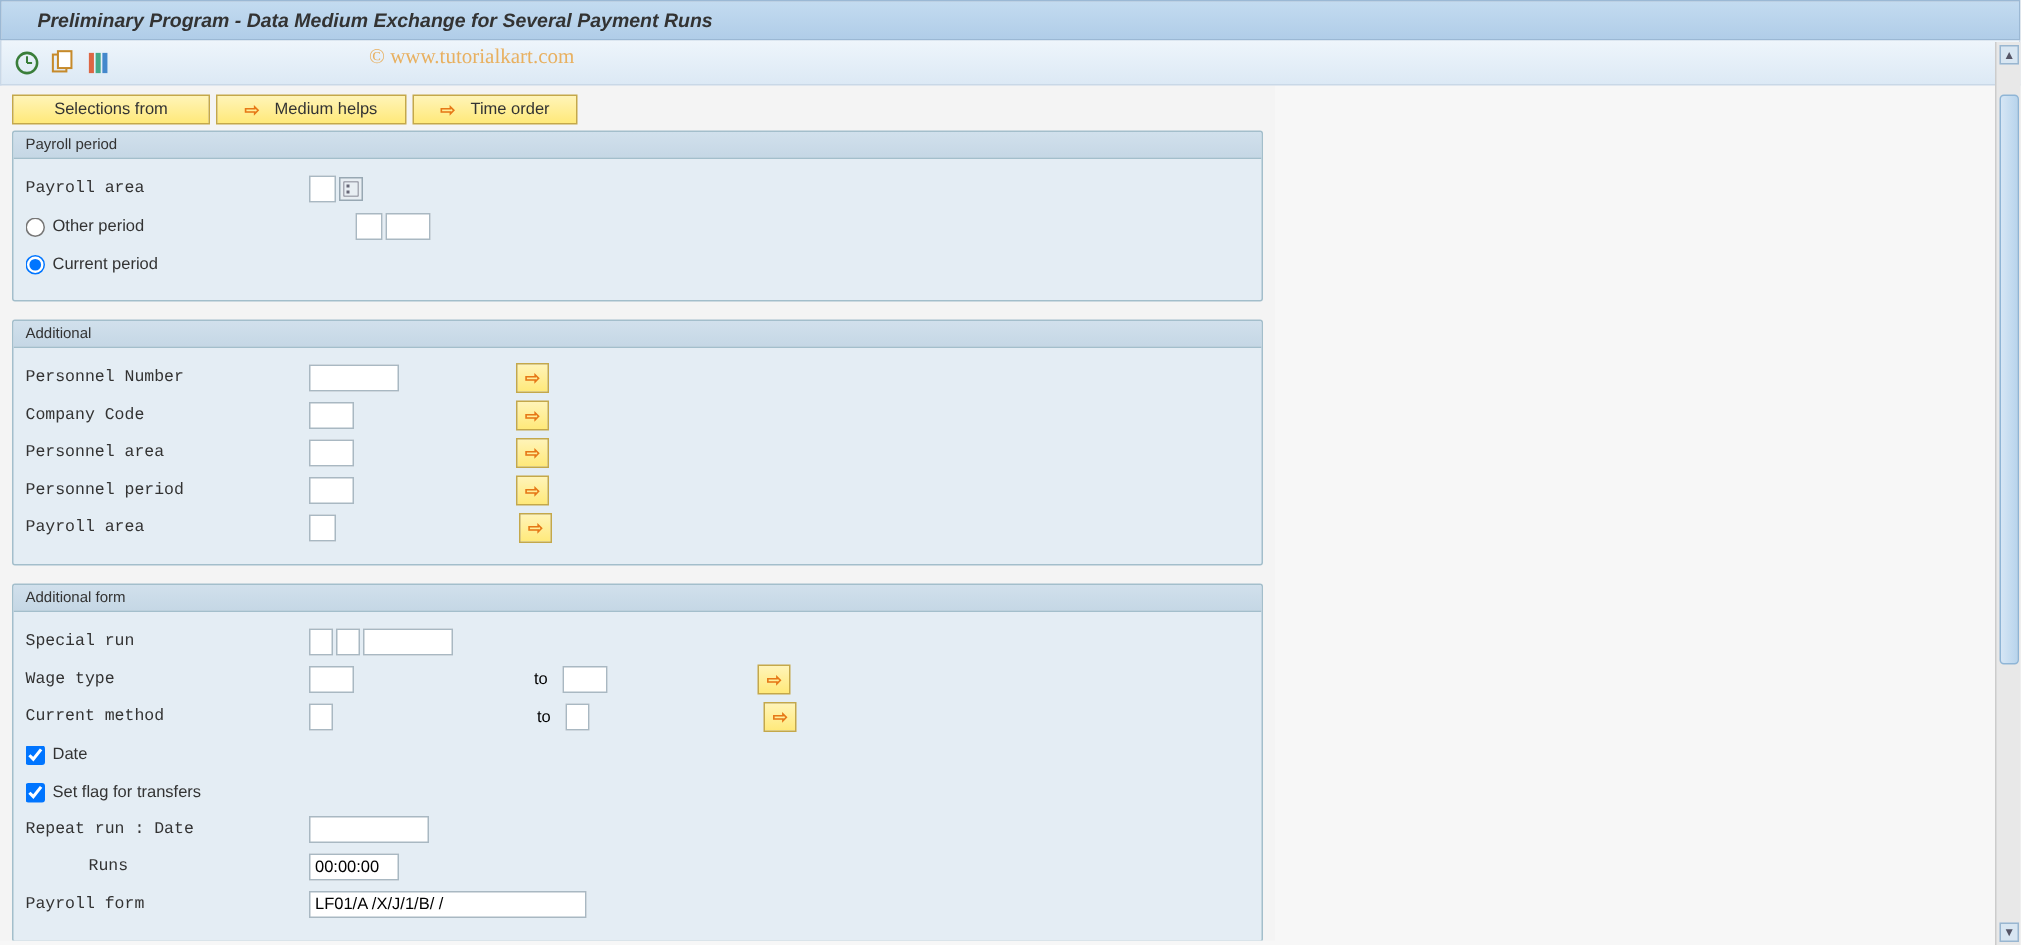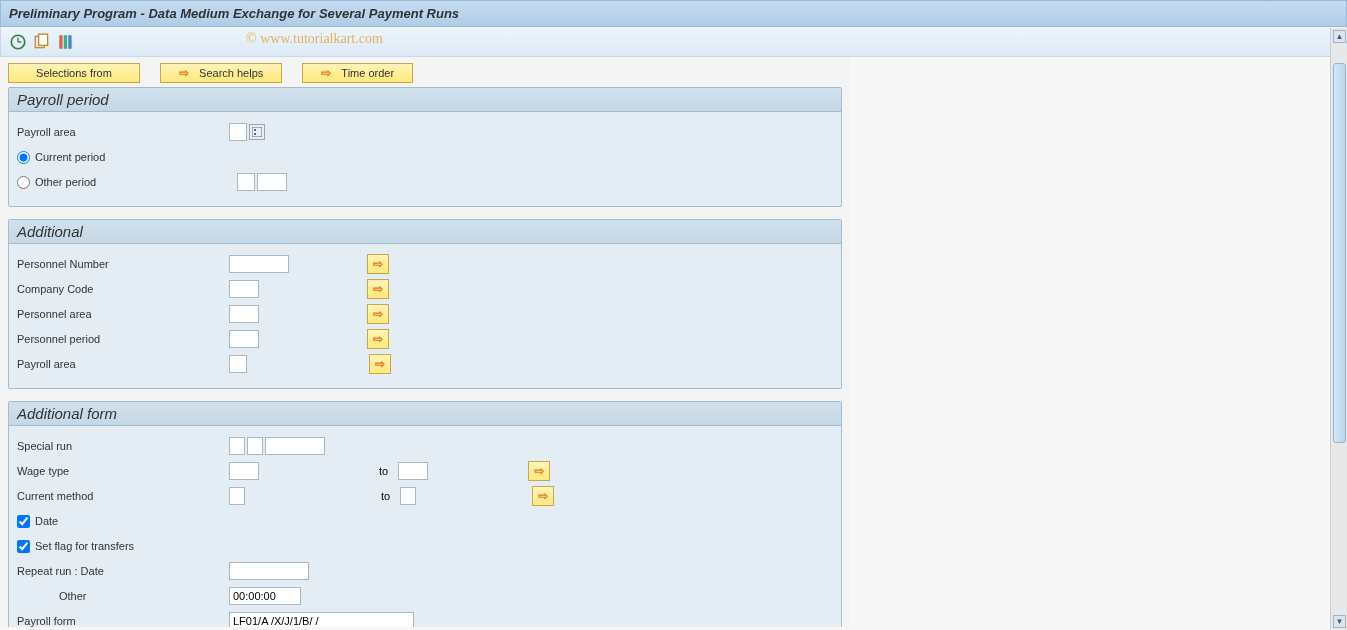"Preliminary Program - Data Medium" .title-bar h1 { margin-left: none -> 16px }
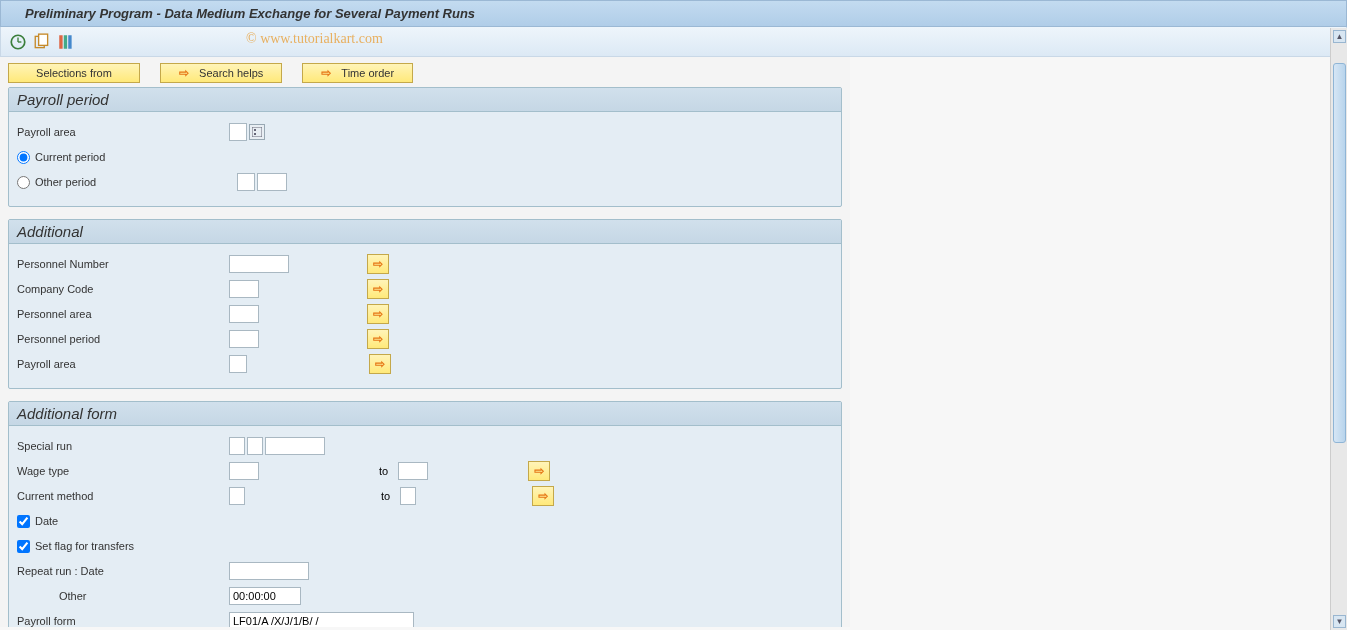"Selections from" .button-row { gap: 20px -> 4px }
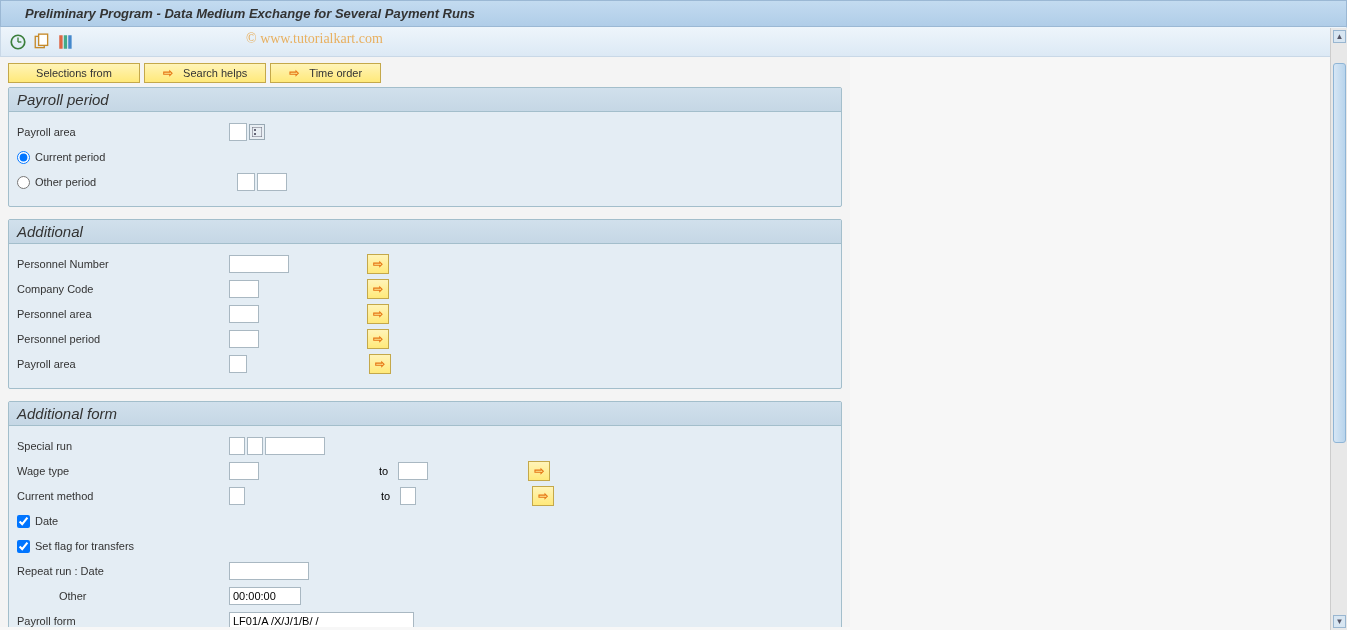"Search helps" span { text: Search -> Medium }
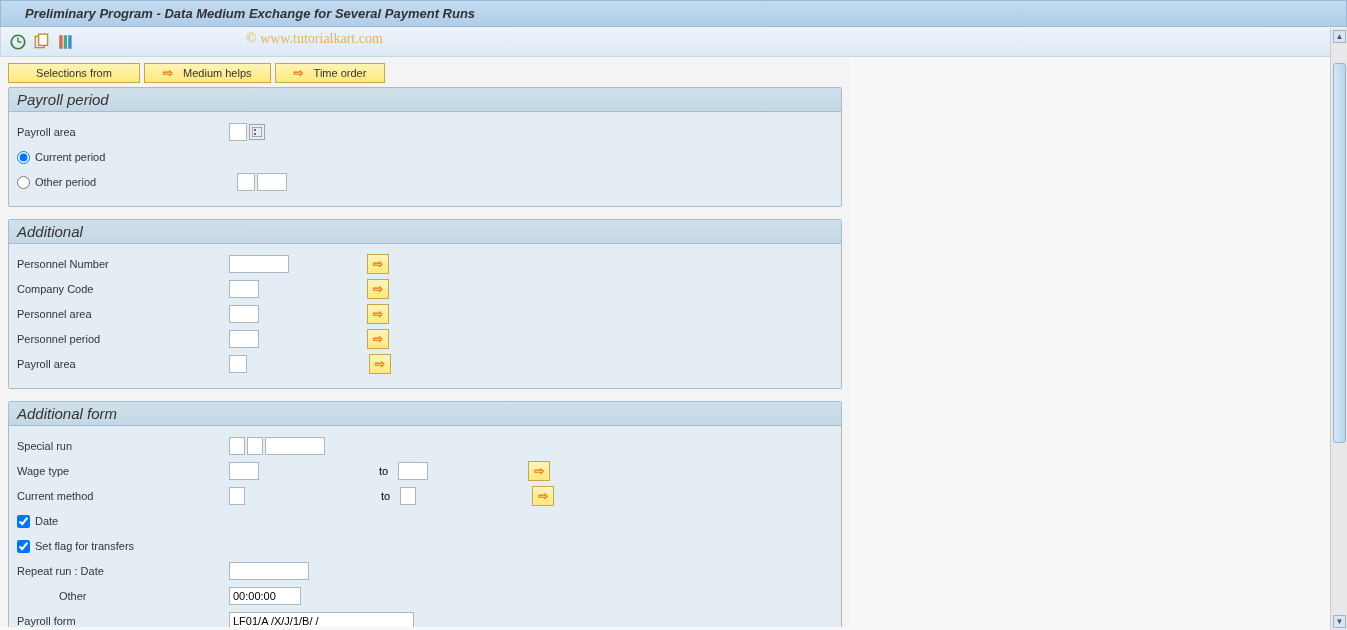"Payroll period" .group-title { font-size: 15px -> 10px; font-style: italic -> none }
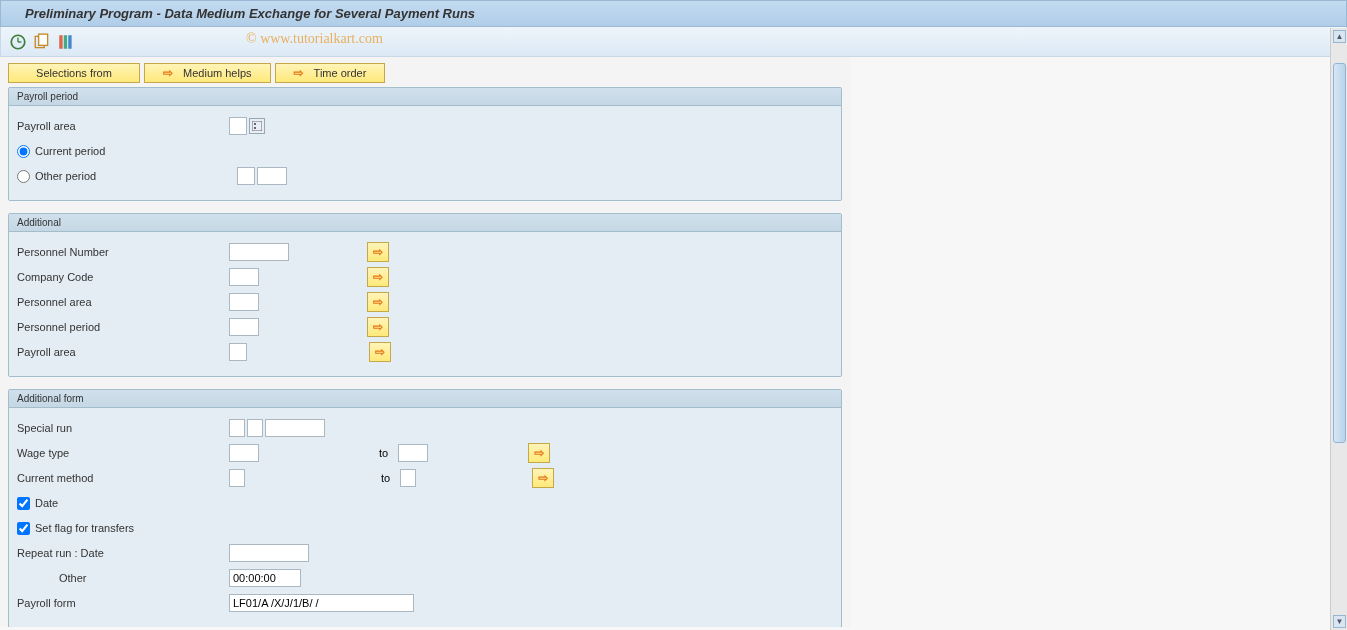"Payroll area" .field-label { font-family: none -> Liberation Mono, monospace; width: 212px -> 189px }
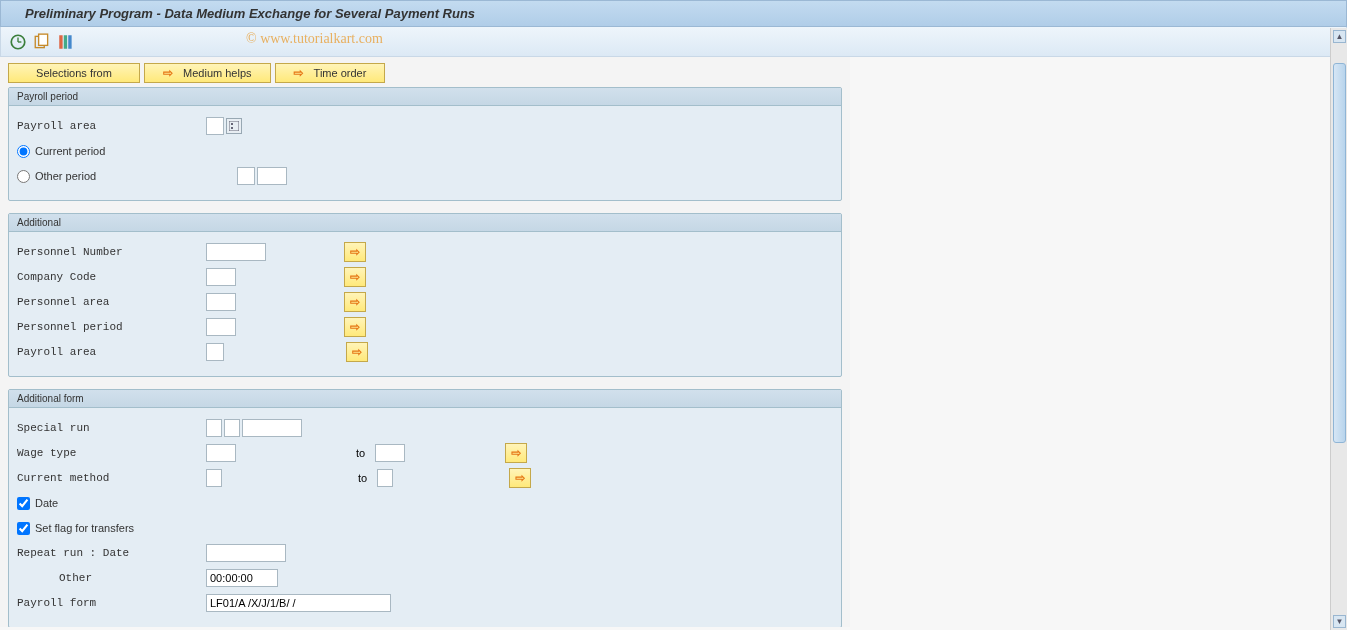"Current period" div.field-row { order: before "Other period" -> after "Other period" }
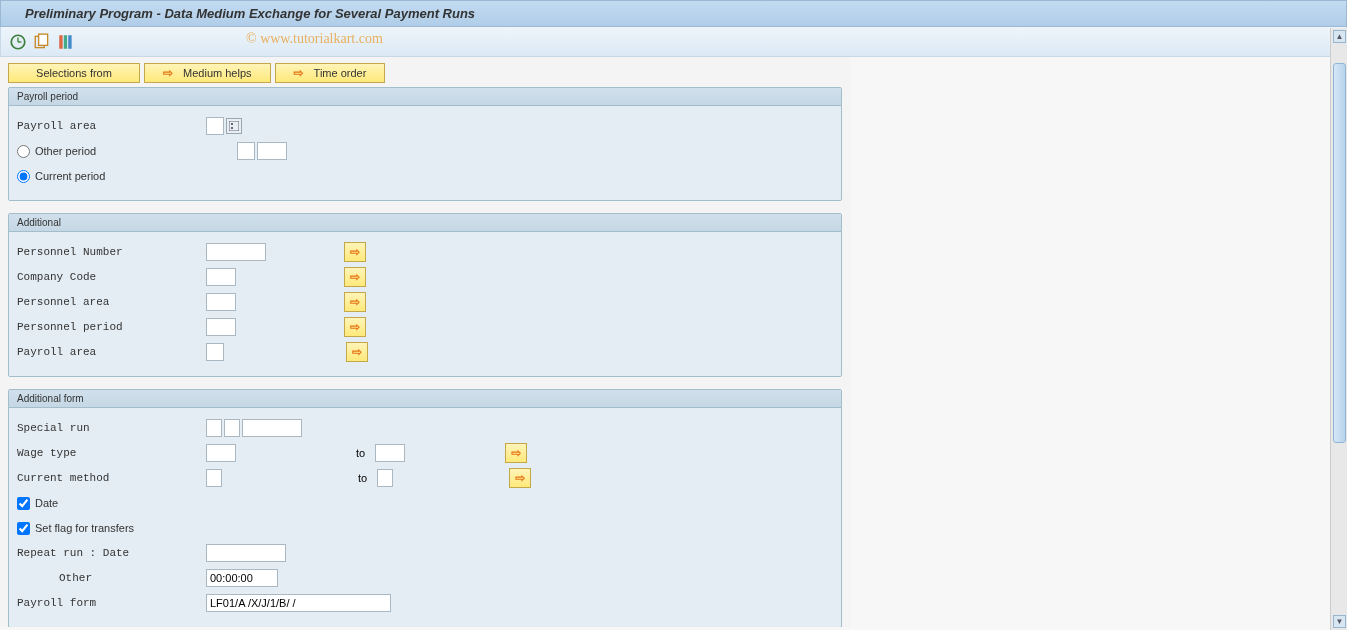"Other" span.field-label { text: Other -> Runs }
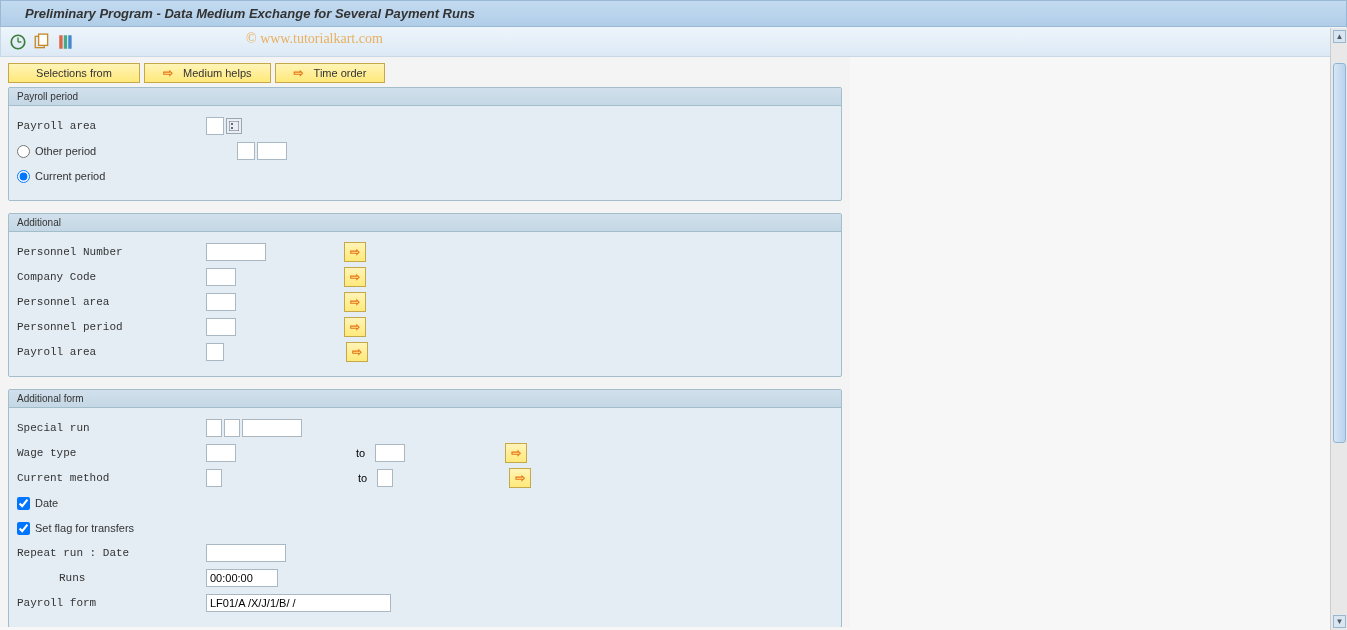"00:00:00" input[type="text"].w-time { width: 72px -> 60px }
